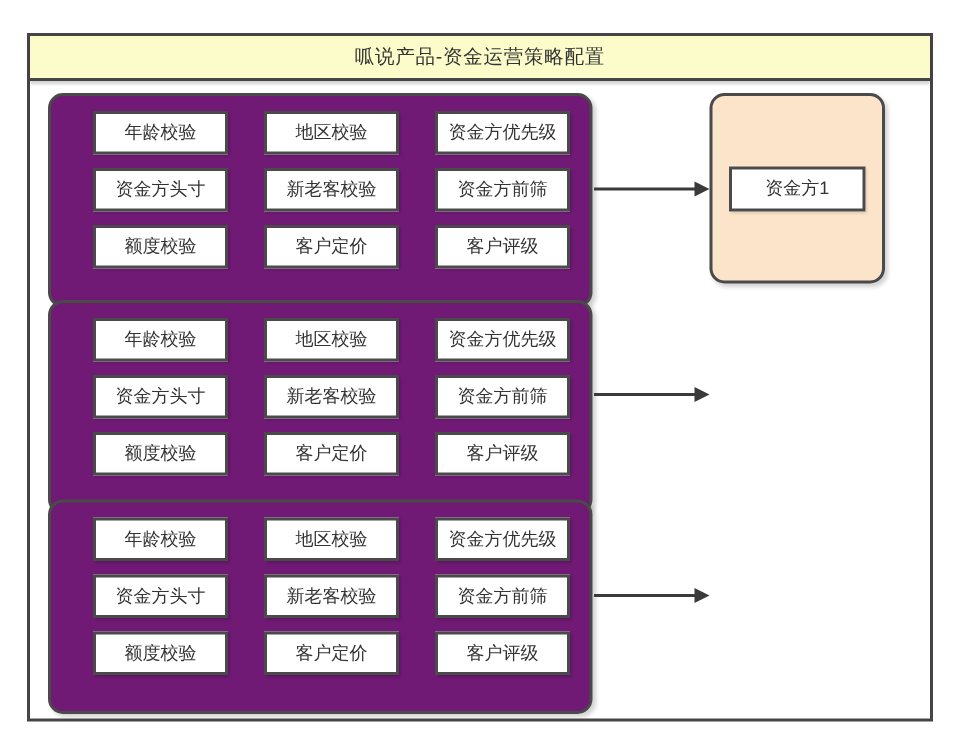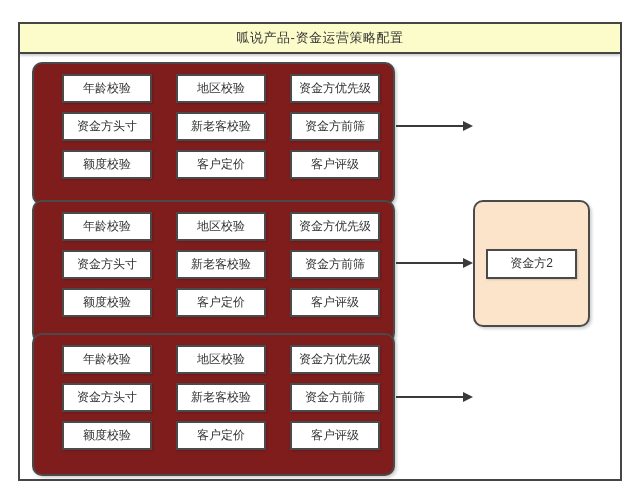"年龄校验" .panel { background: #7f1d1d -> #701a75 }
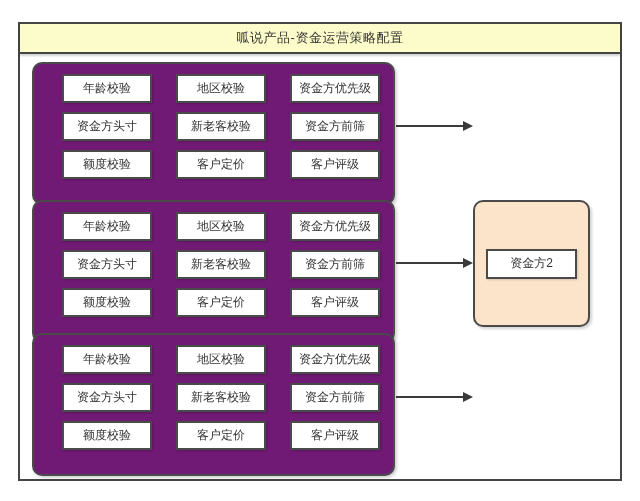"资金方1" div.funder-panel { html: none -> <div> <div>资金方1</div> </div> }
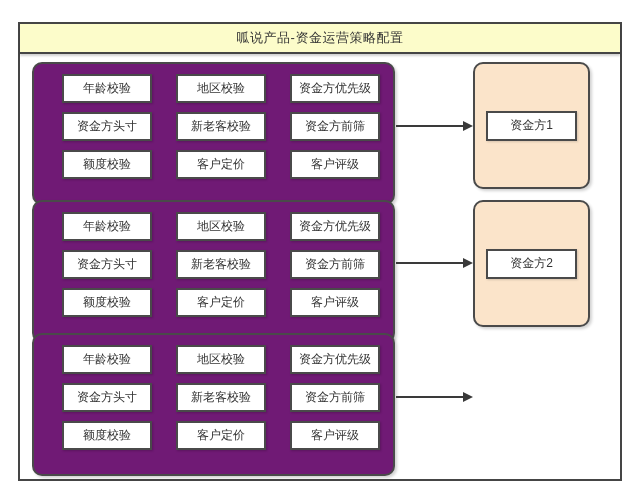"资金方2" div.funder-panel { html: <div> <div>资金方2</div> </div> -> none }
